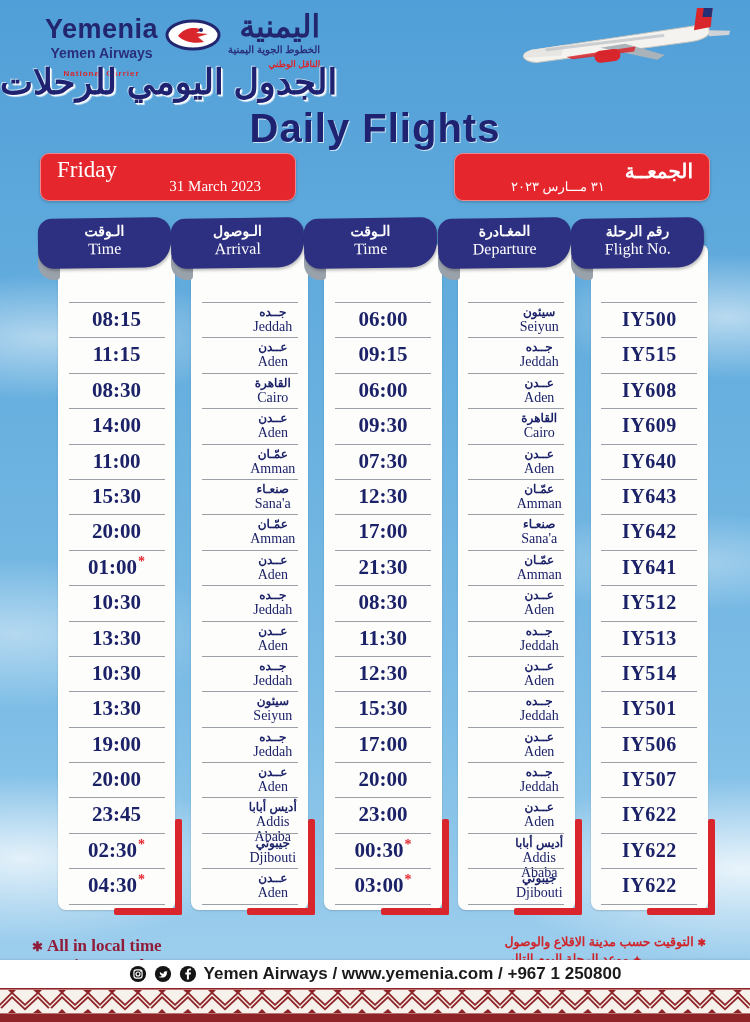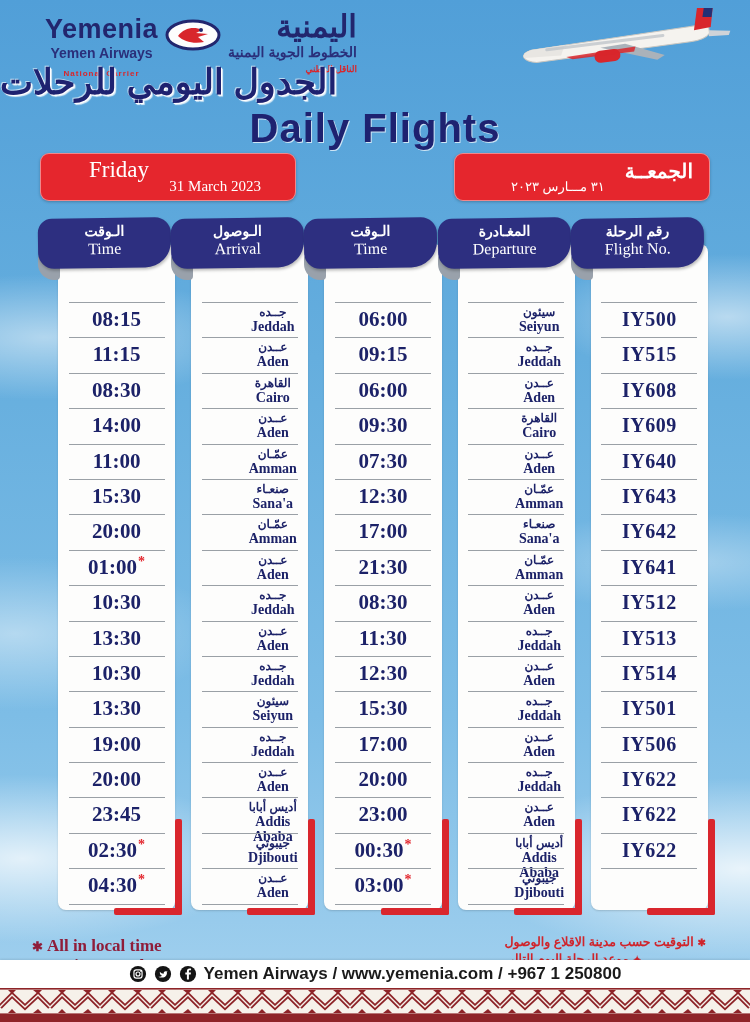"الخطوط الجوية اليمنية" .logo-ar .sub { font-size: 14px -> 10px }
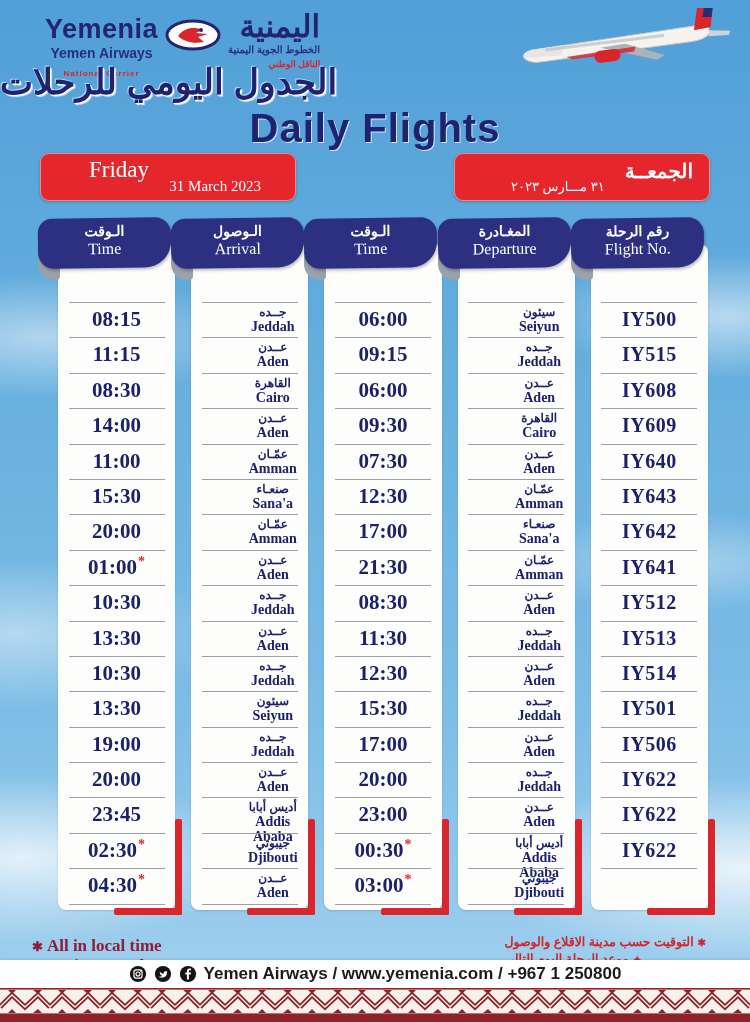"Friday" .banner-left .day { margin-left: 32px -> none }
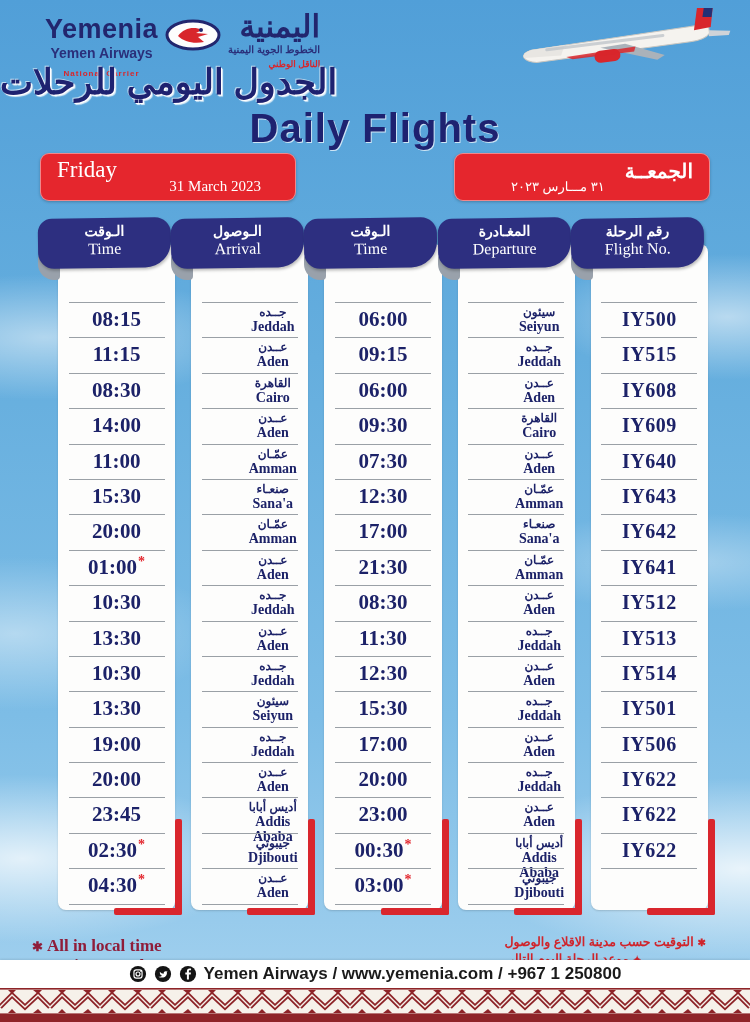"Jeddah" .cell.city .en { font-weight: 700 -> 400 }
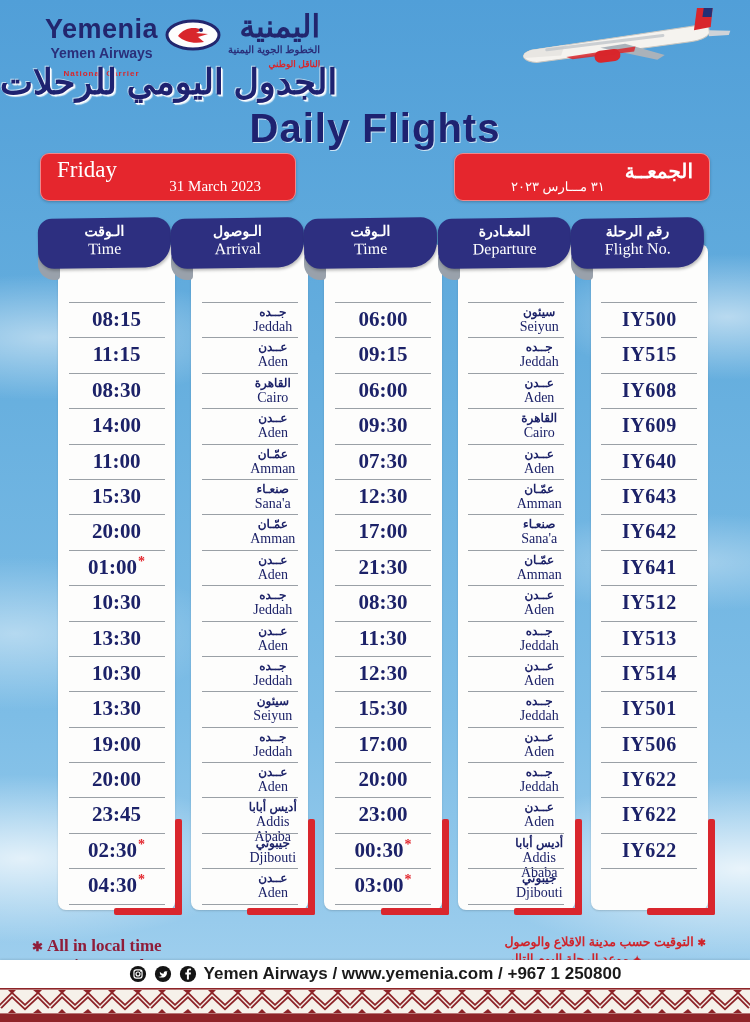"IY507" div.cell { html: none -> <div>IY507</div> }
